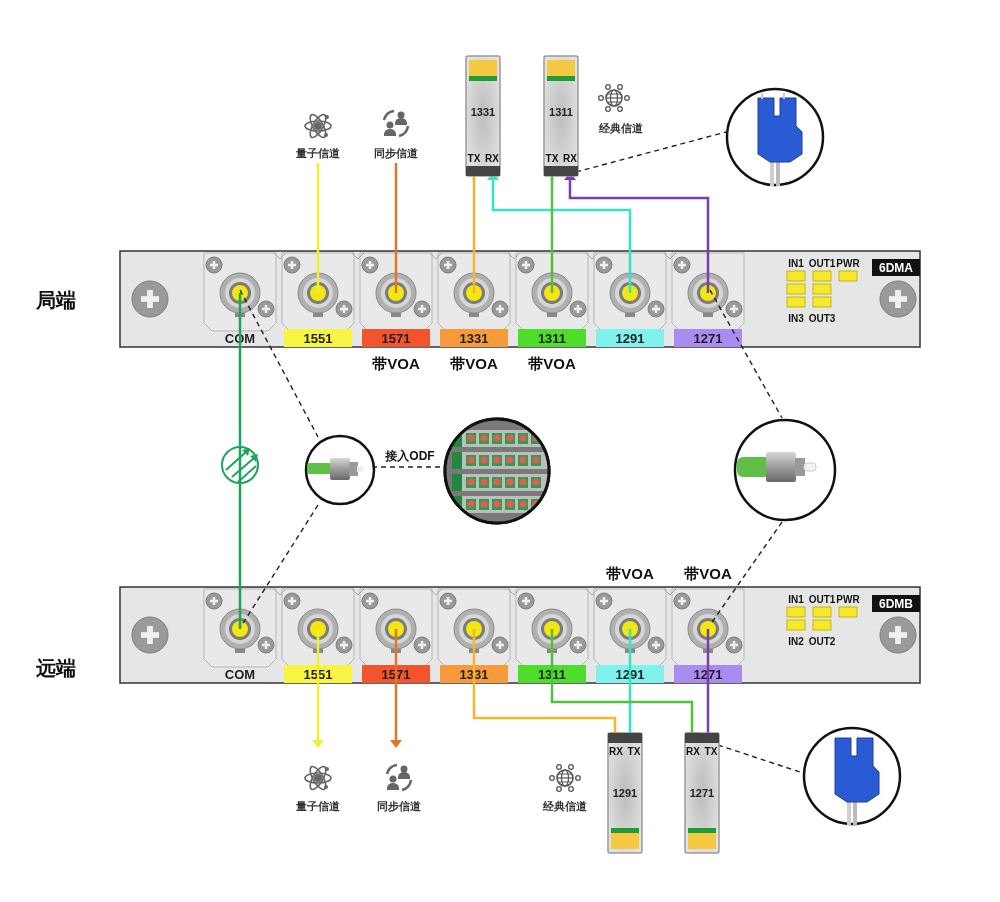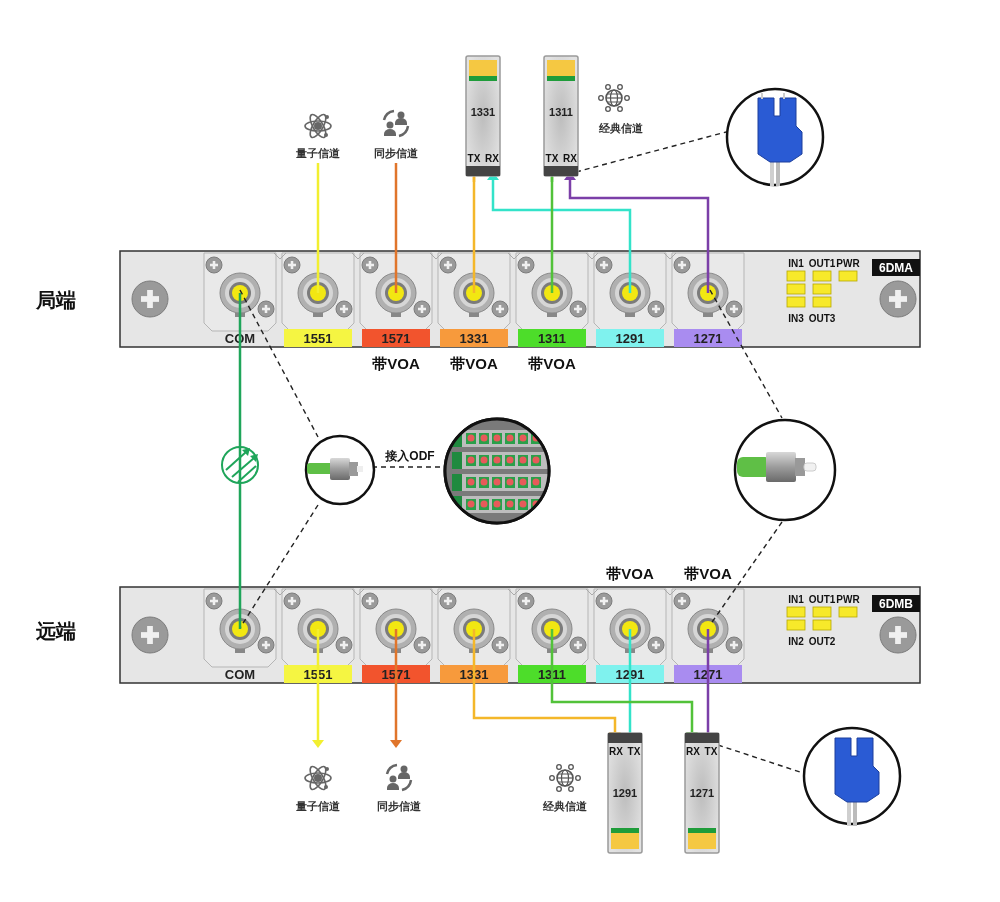"远端" span.side-label { top: 618px -> 655px }
